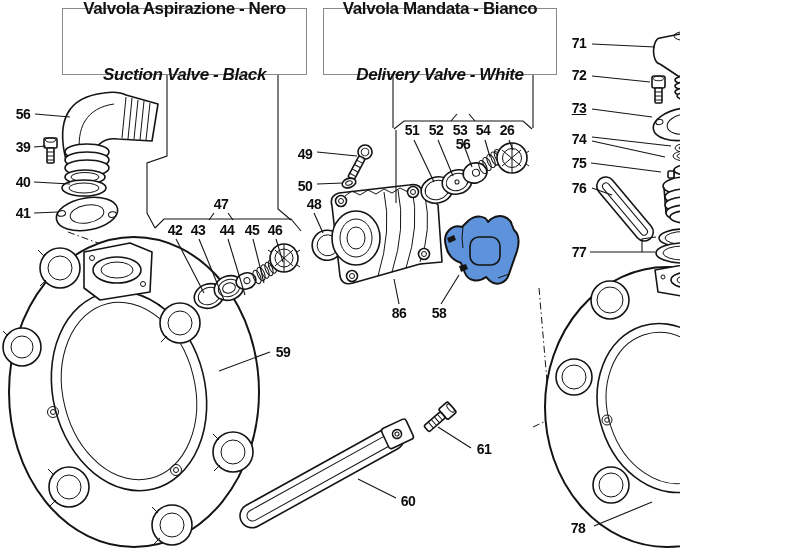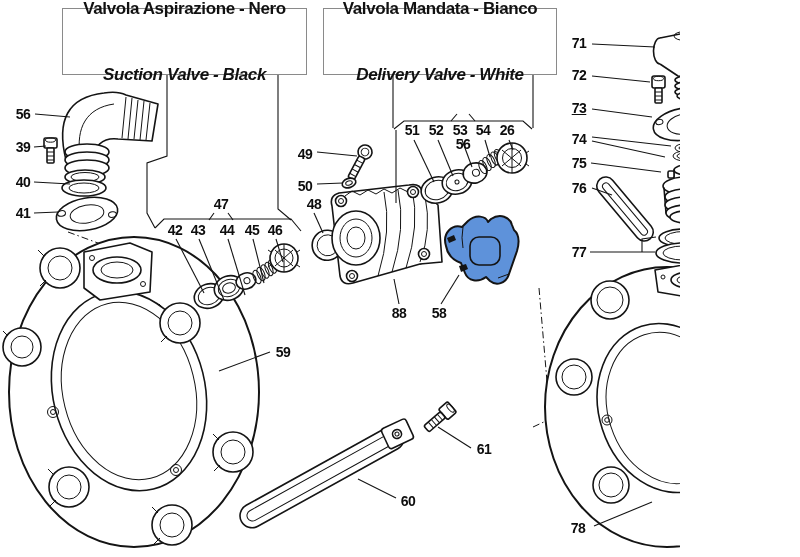"88" div.part-label { text: 88 -> 86 }
